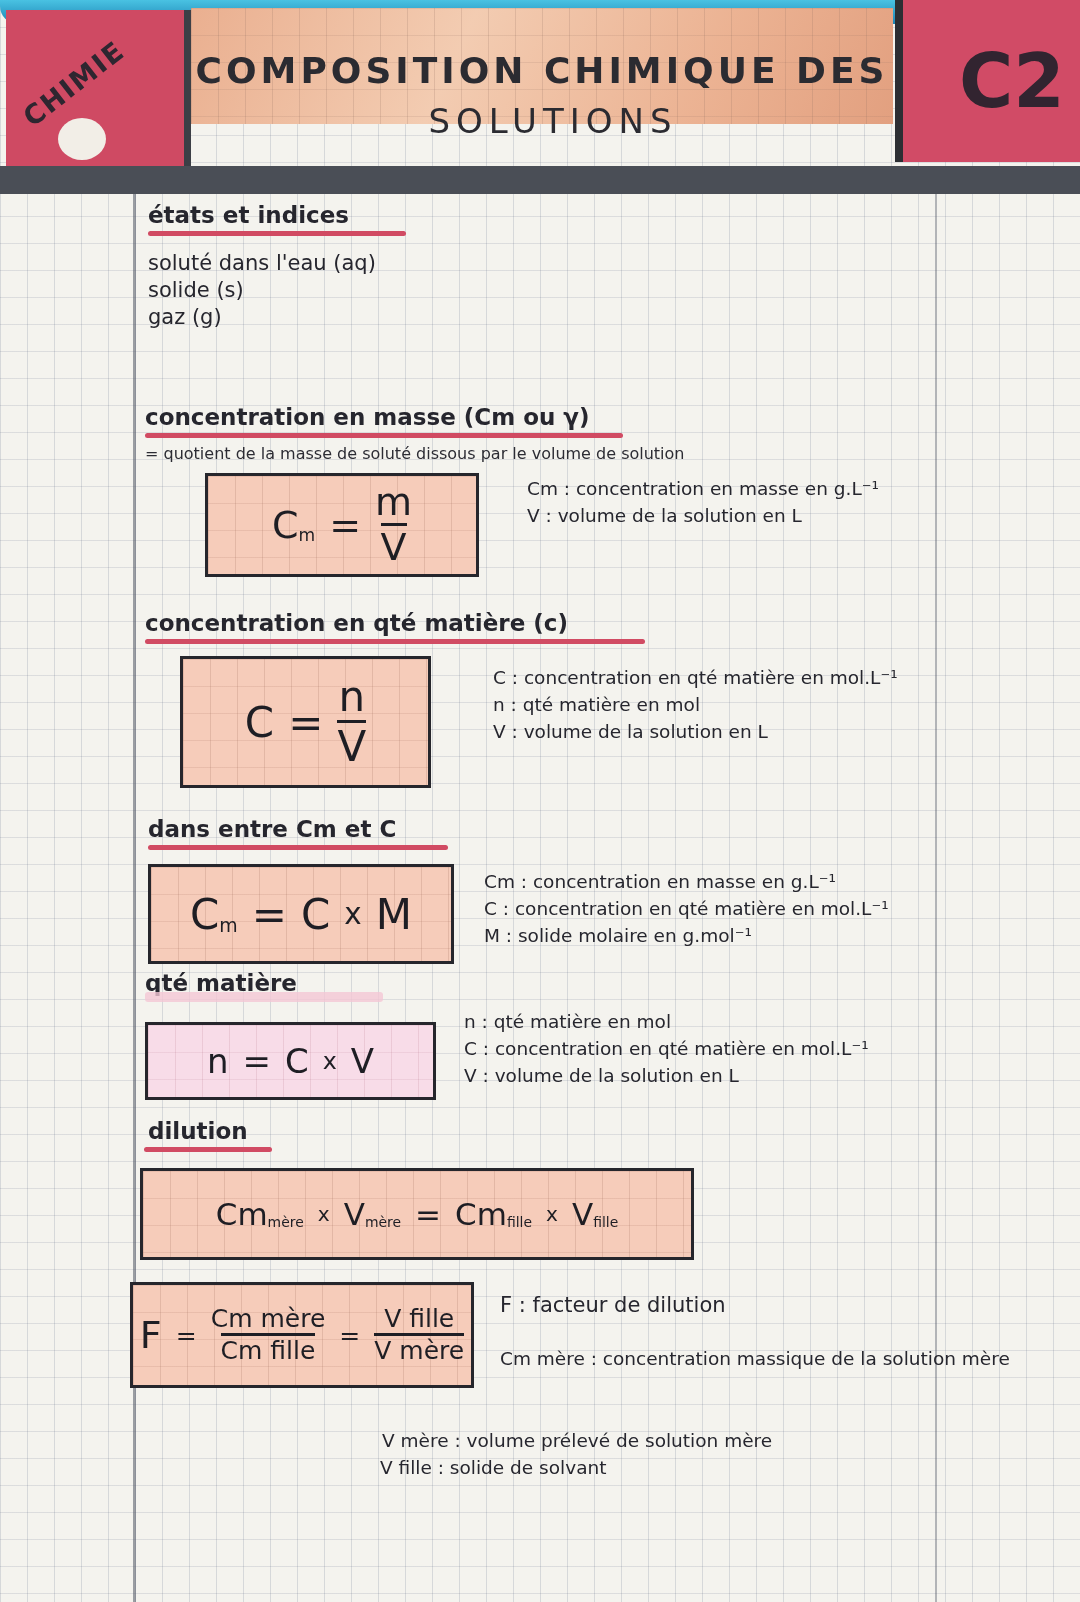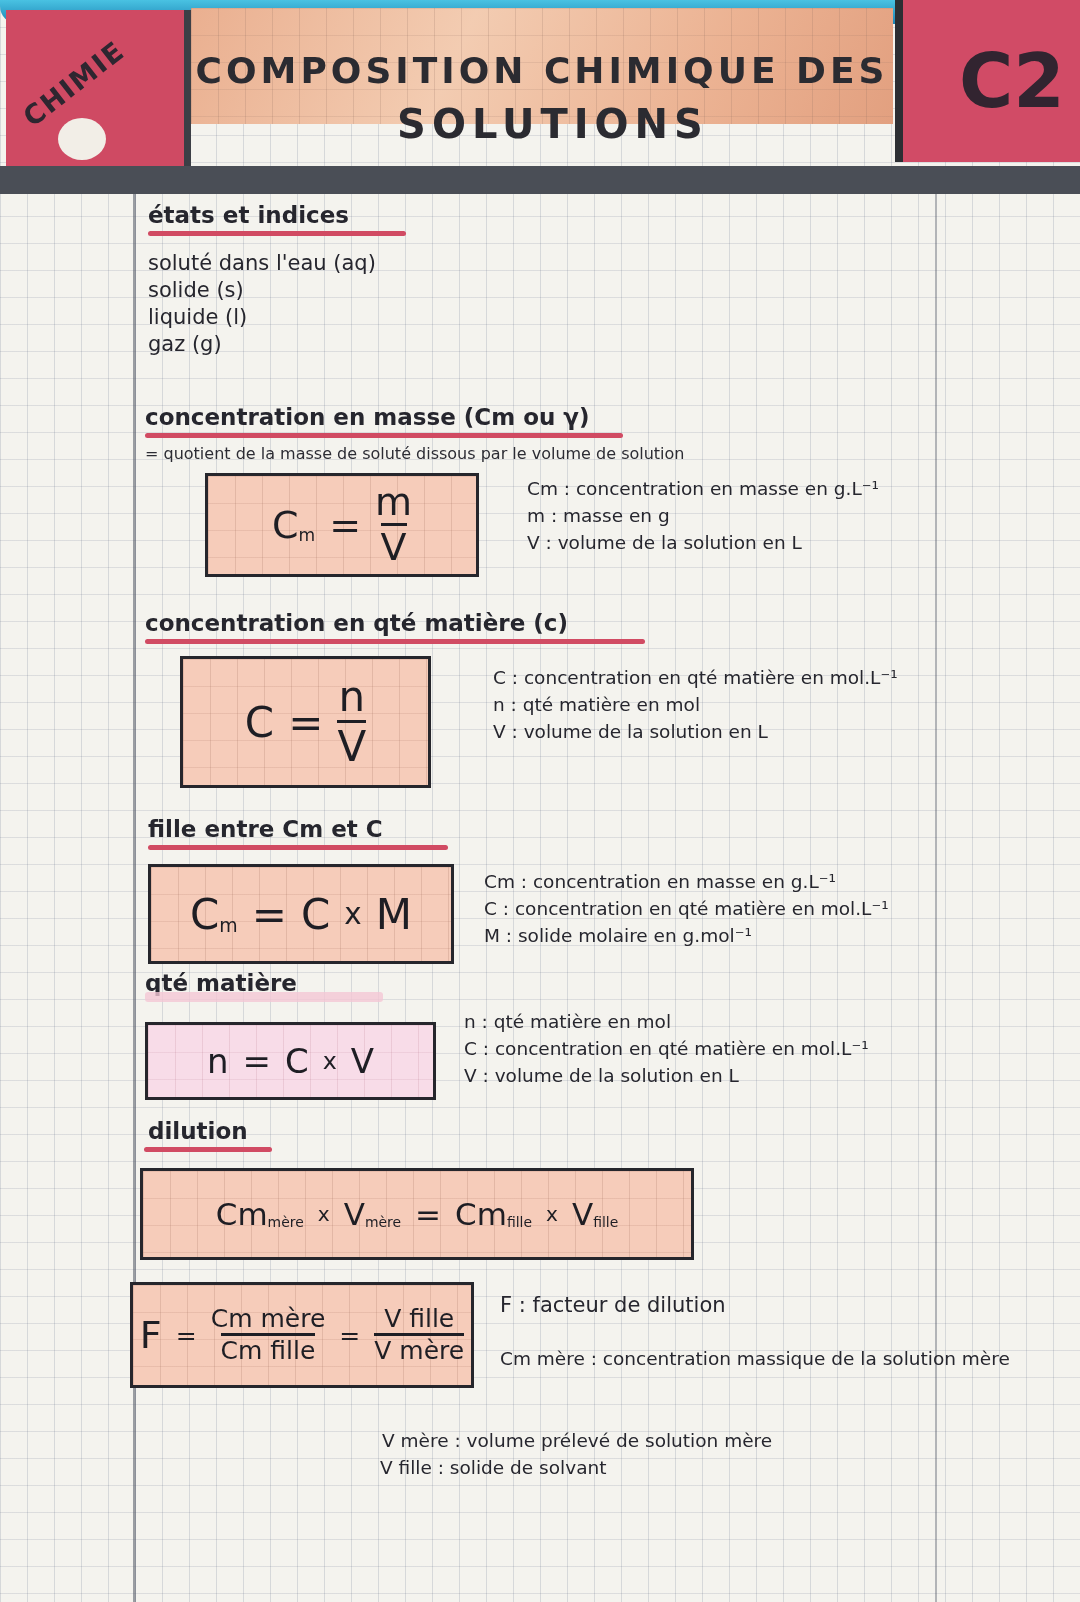"SOLUTIONS" .title-line2 { font-size: 40px -> 34px; font-weight: bold -> normal }
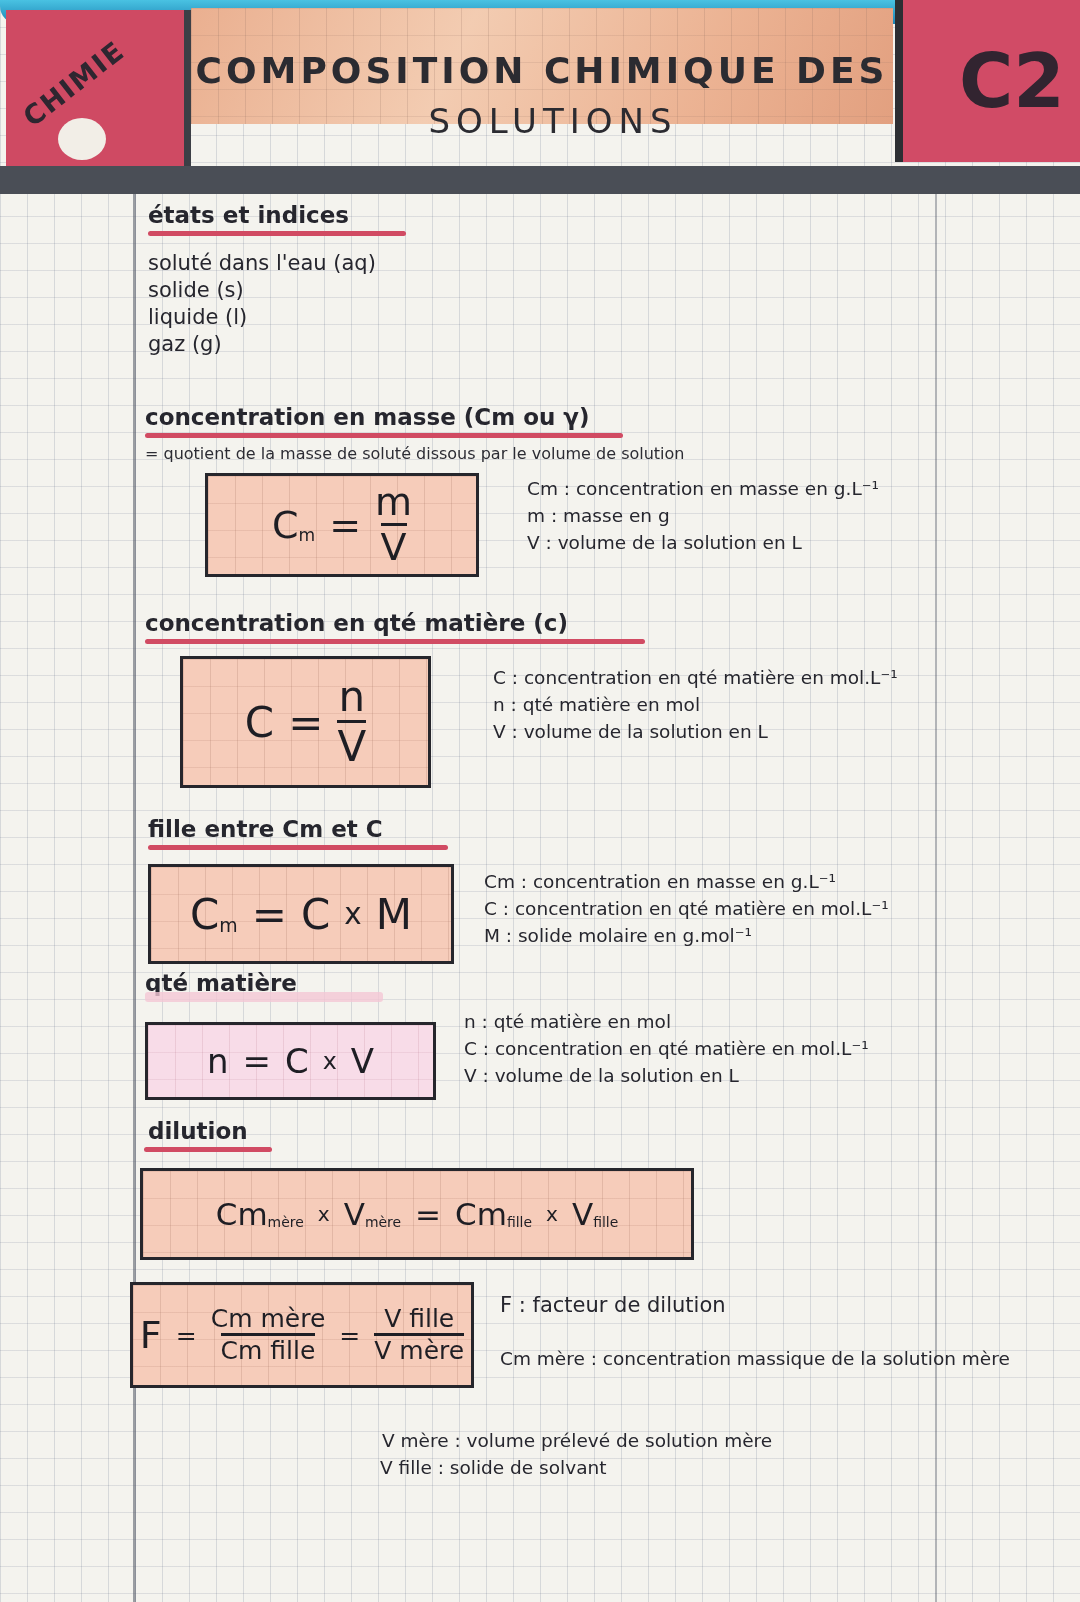"liquide (l)" div.hand { html: <div>liquide (l)</div> -> none }
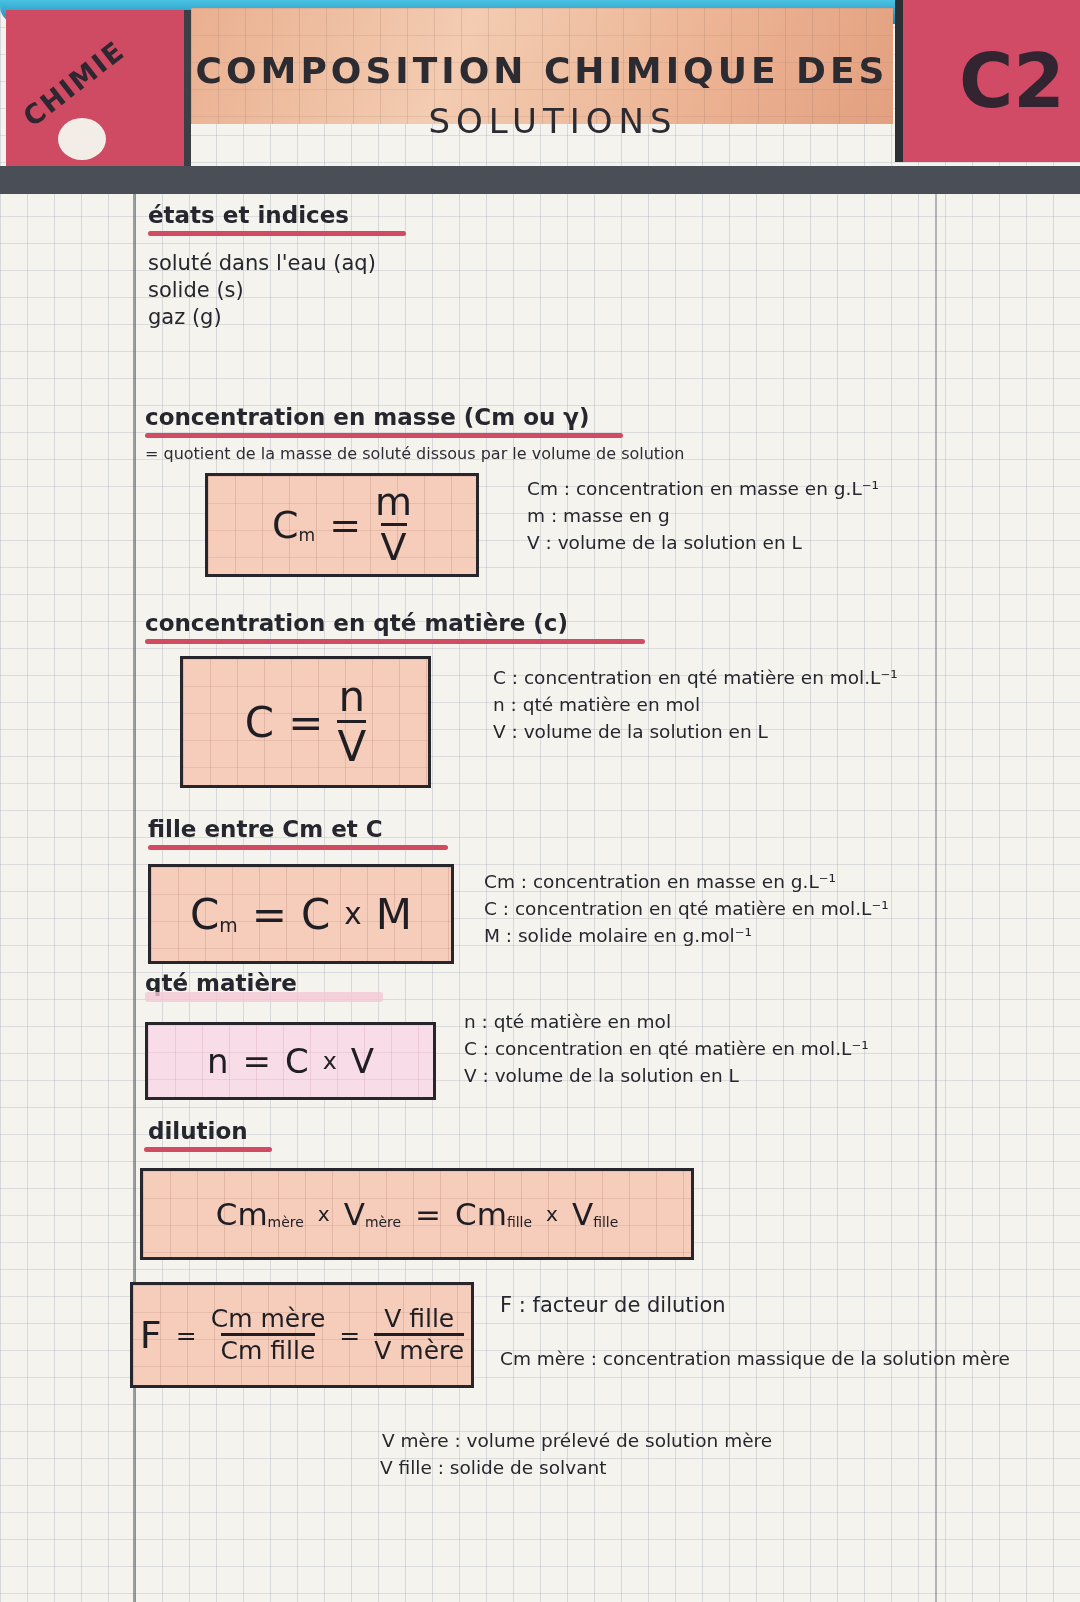"m : masse en g" div { html: <div>m : masse en g</div> -> none }
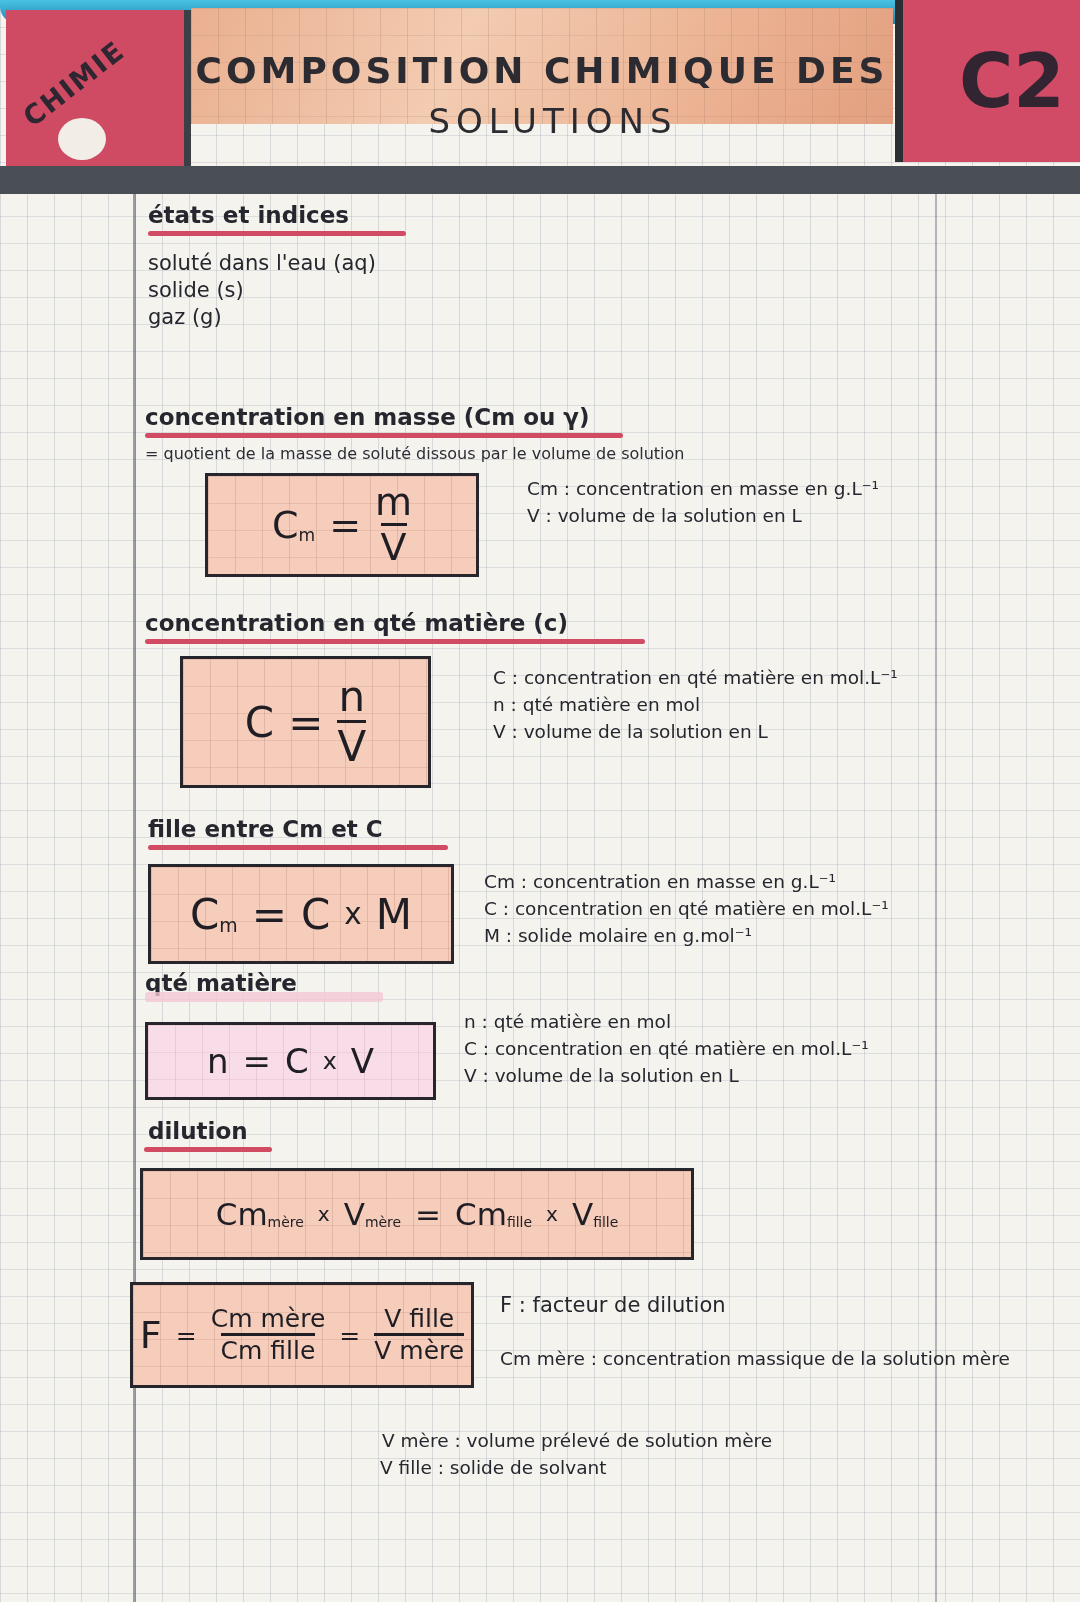"fille entre Cm et C" div.sec-title { text: fille -> dans }
